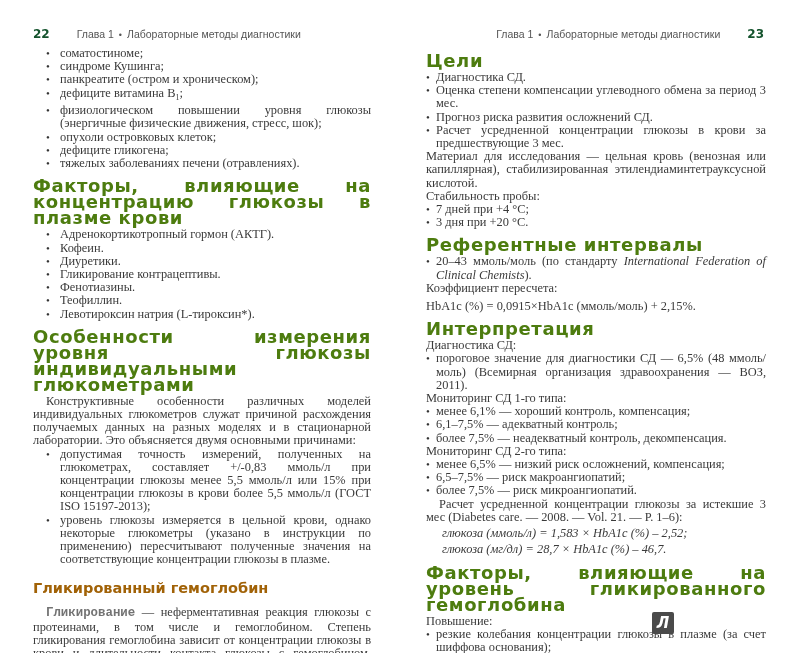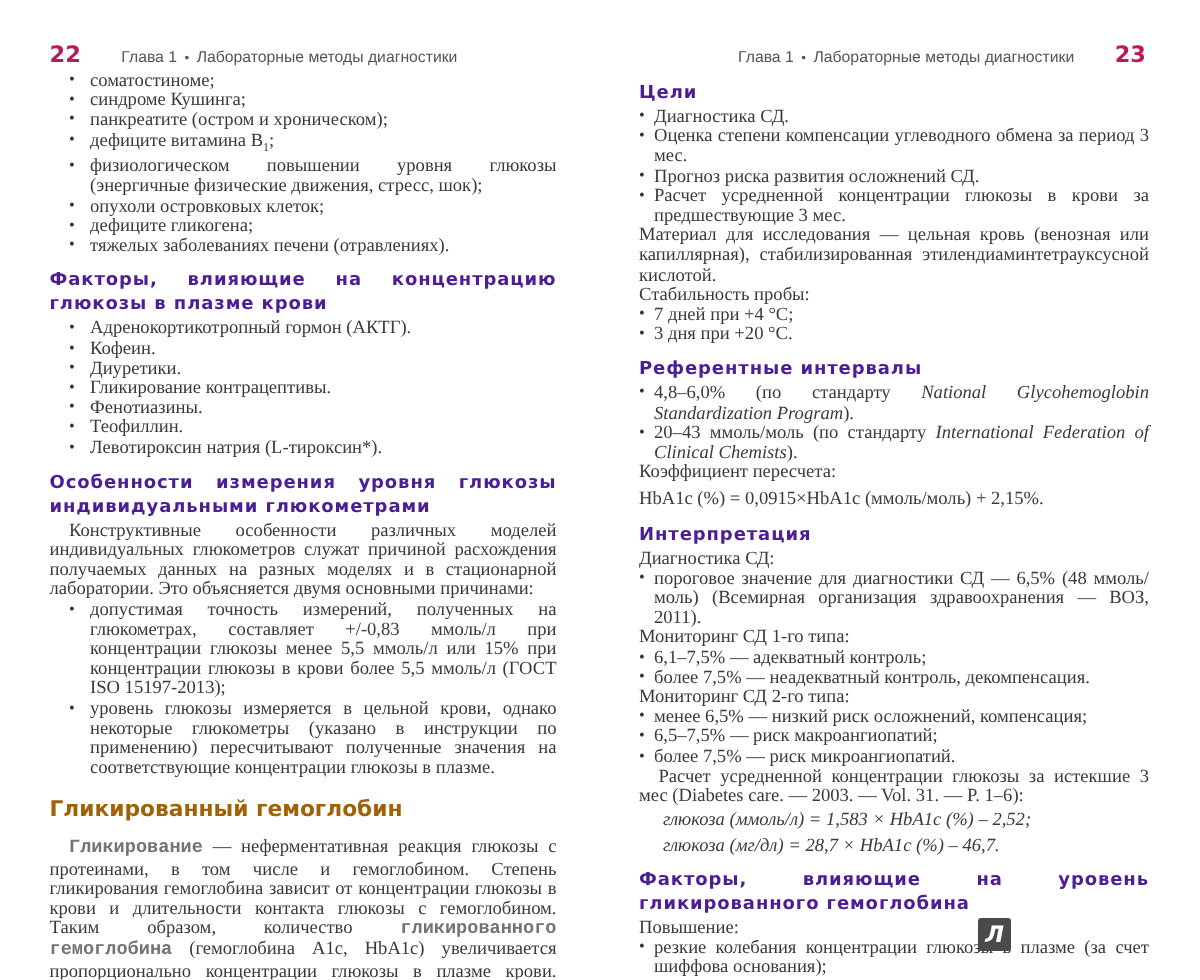"22" .page-num { color: #be185d -> #14532d; font-size: 15px -> 12px }
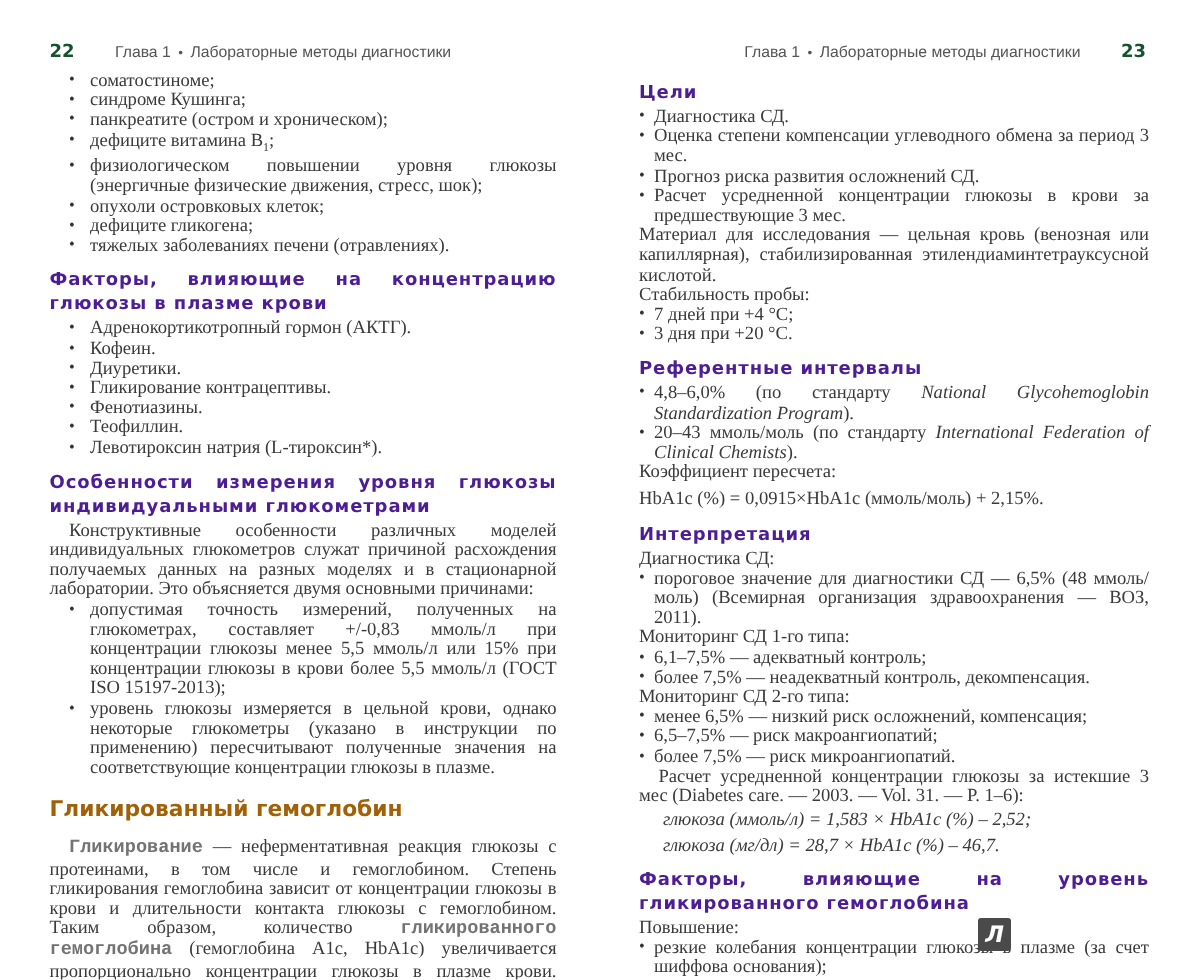"Цели" h2 { color: #4c1d95 -> #4d7c0f; font-size: 12px -> 18px }
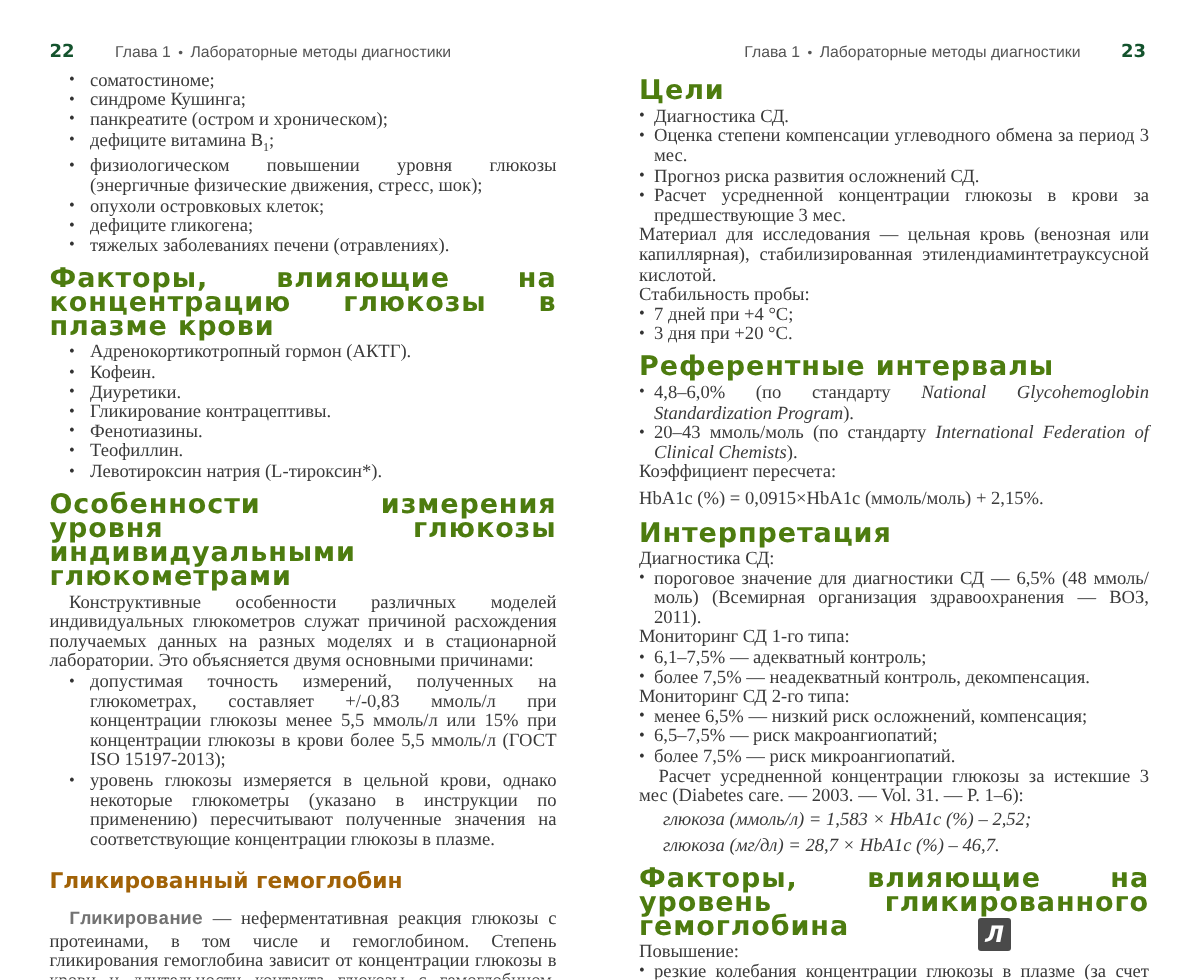"4,8–6,0% (по стандарту National" li { html: <li><span>4,8–6,0% (по стандарту </span><i>National Glycohemoglobin Standardization Program</i><span>).</span></li> -> none }
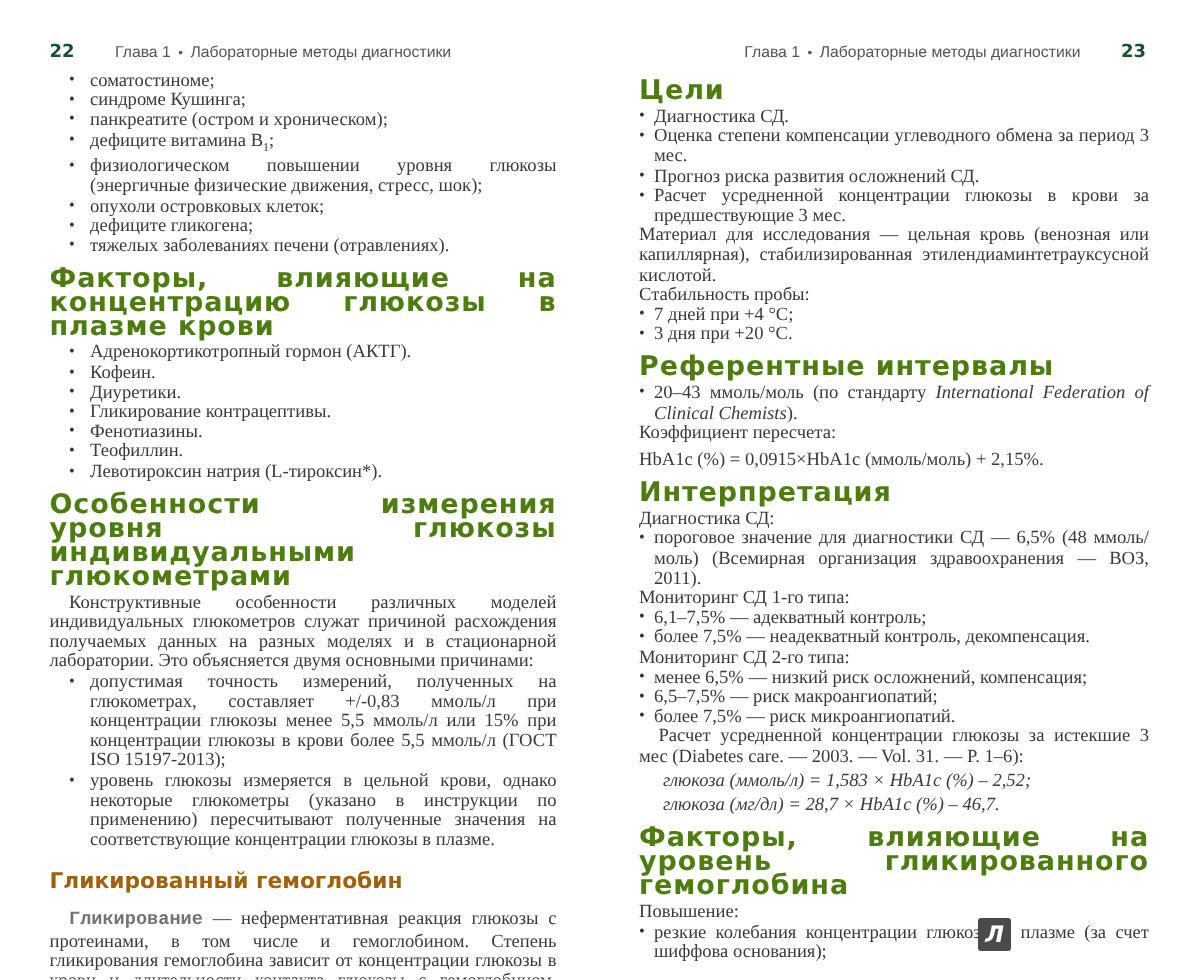"менее 6,1% — хороший контроль," li { html: none -> <li>менее 6,1% — хороший контроль, компенсация;</li> }
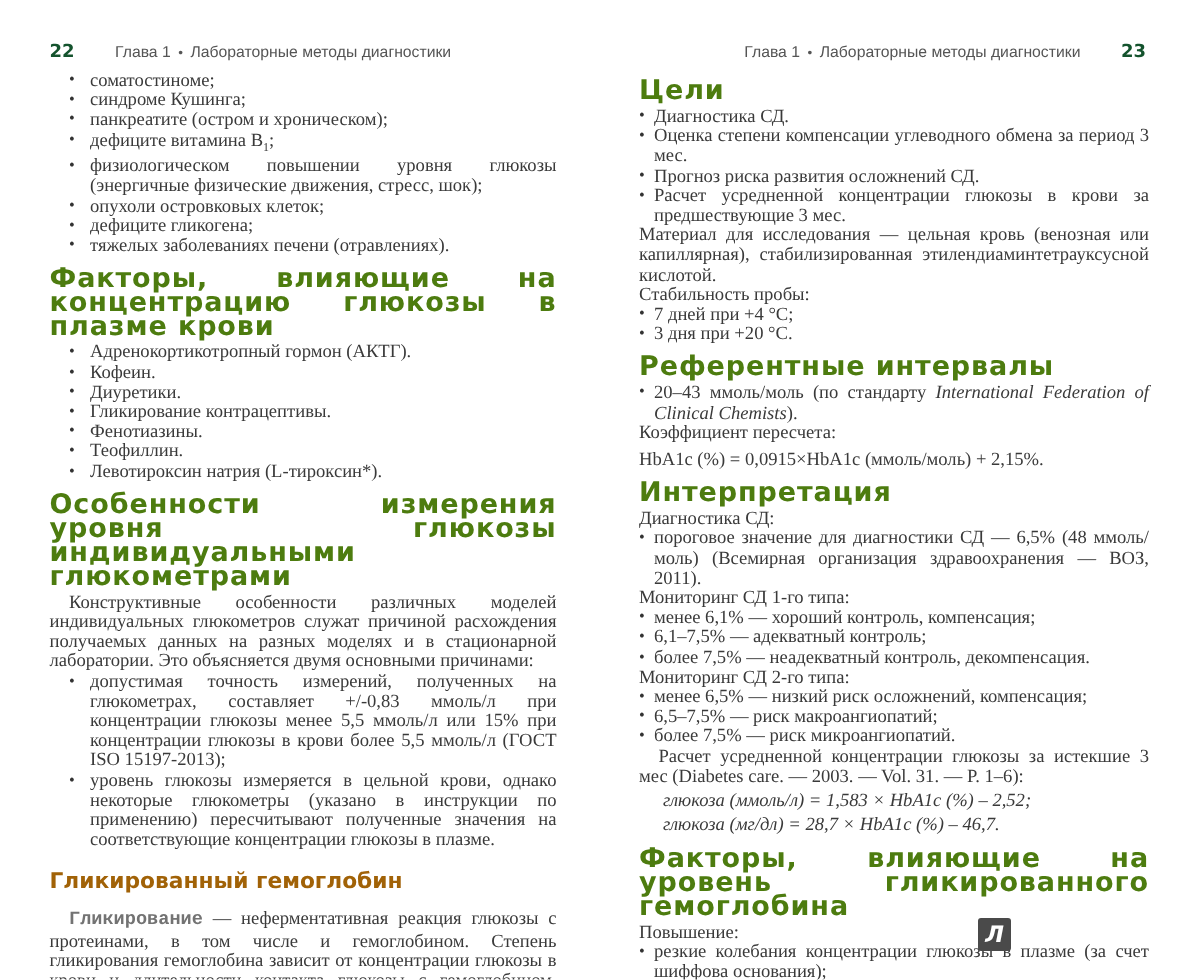"Расчет усредненной концентрации глюкозы за" p.indent { text: 2003. — Vol. 31 -> 2008. — Vol. 21 }
